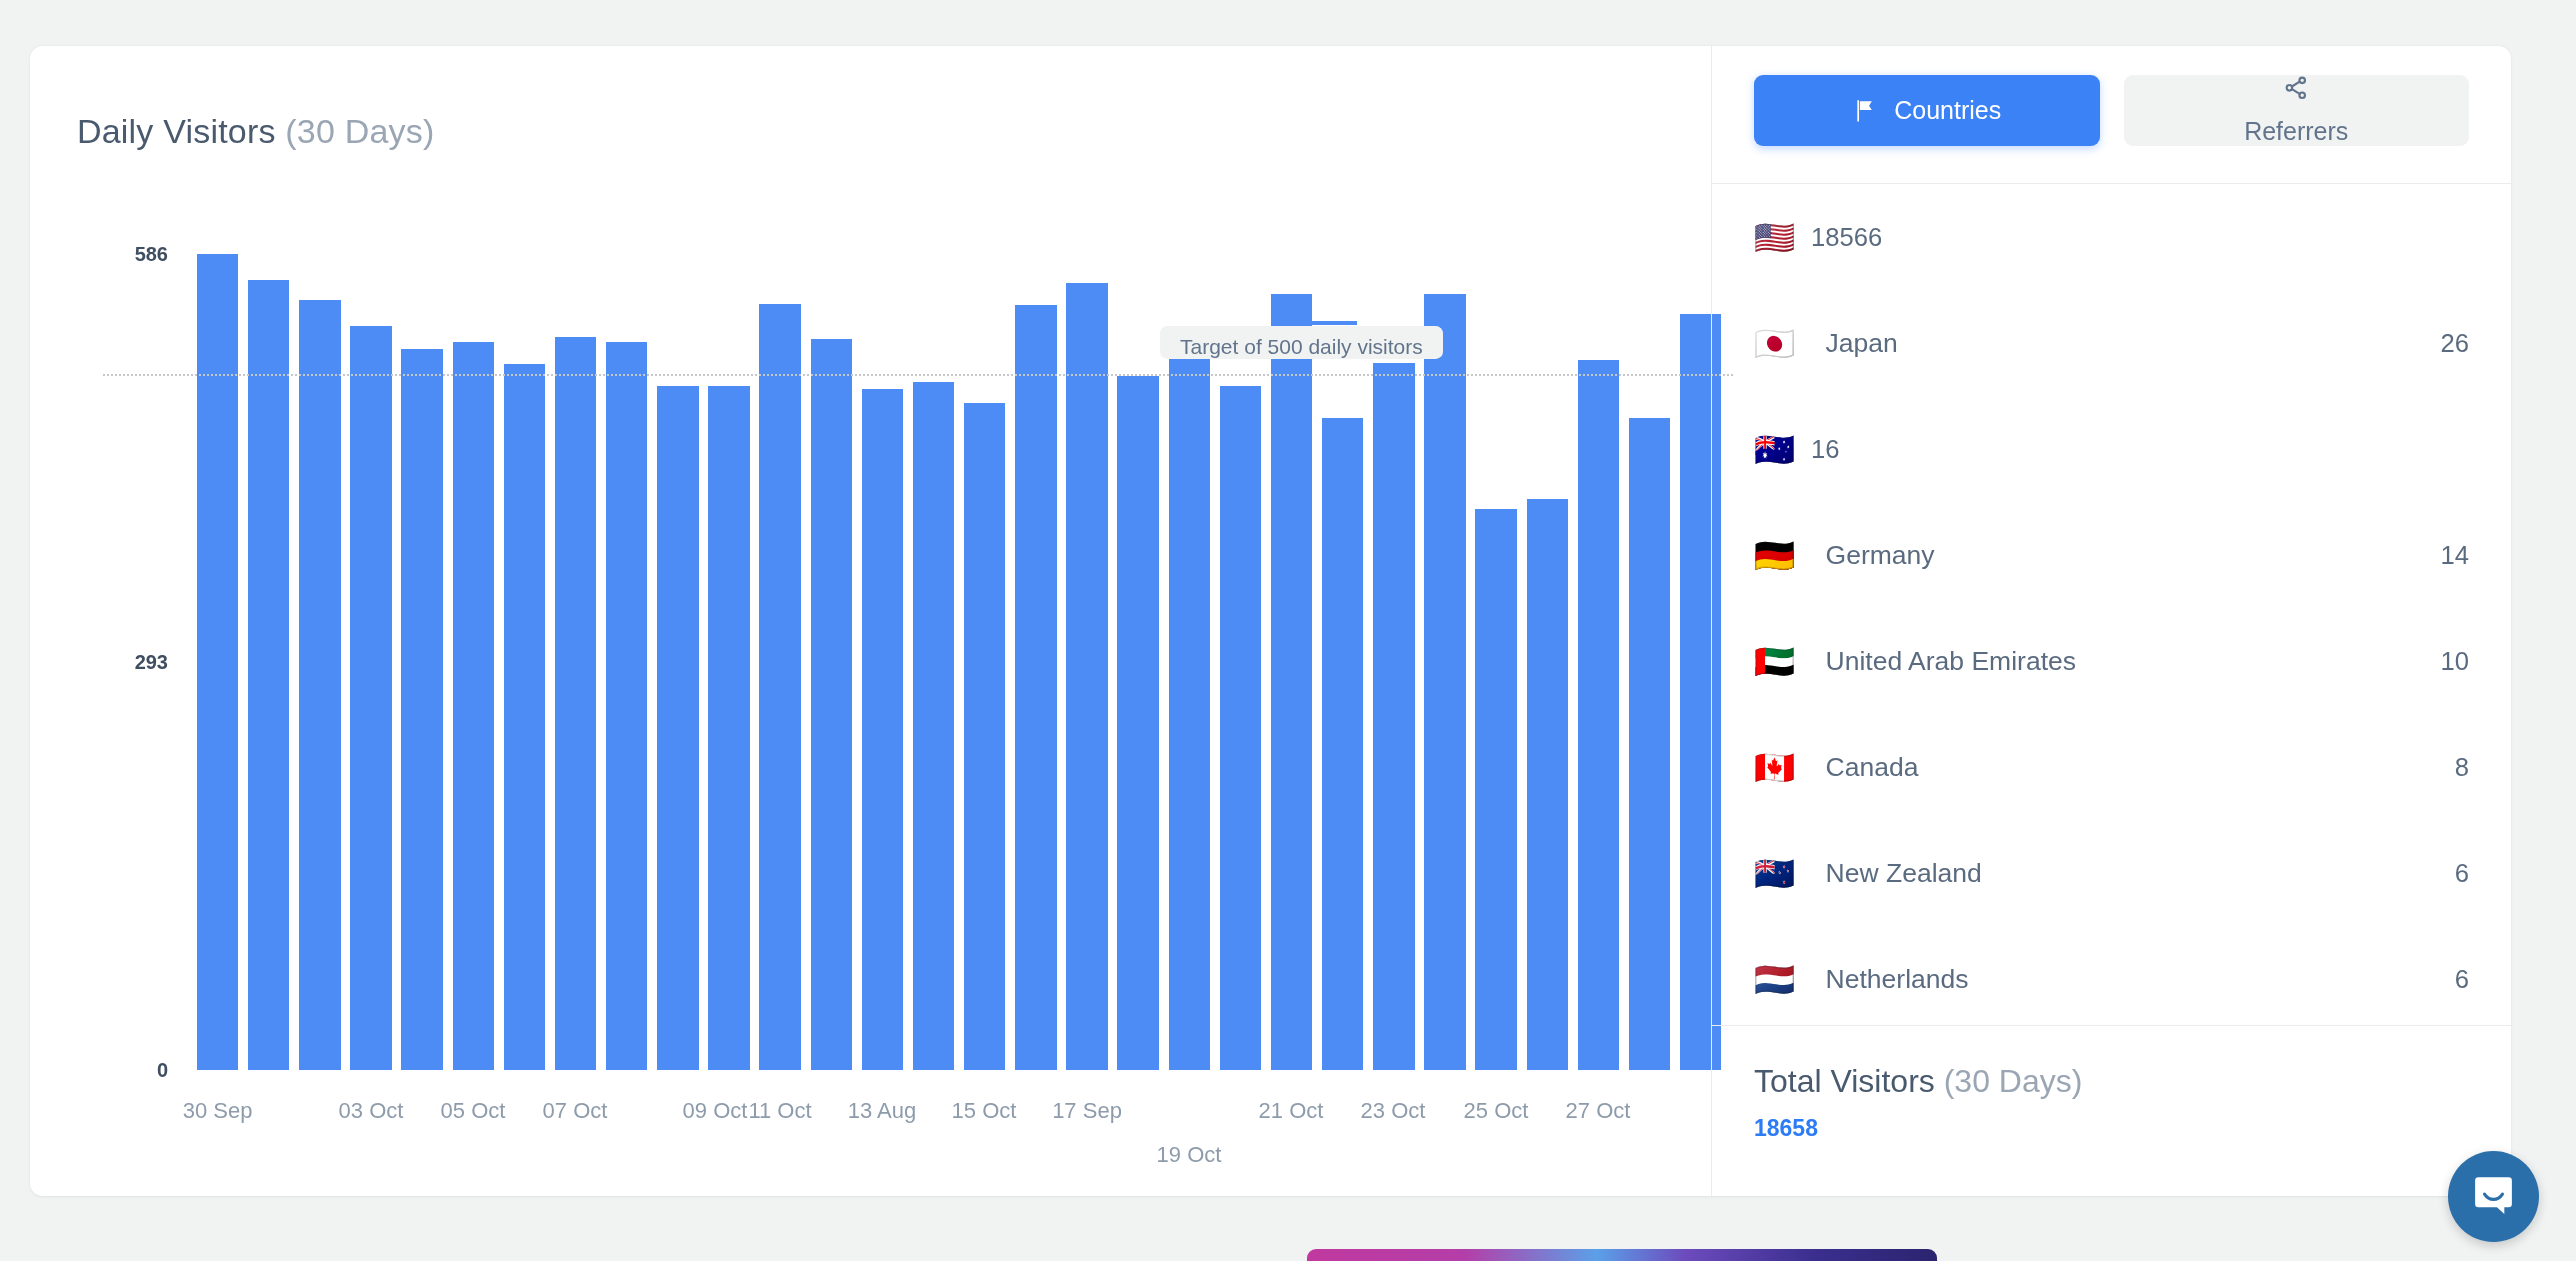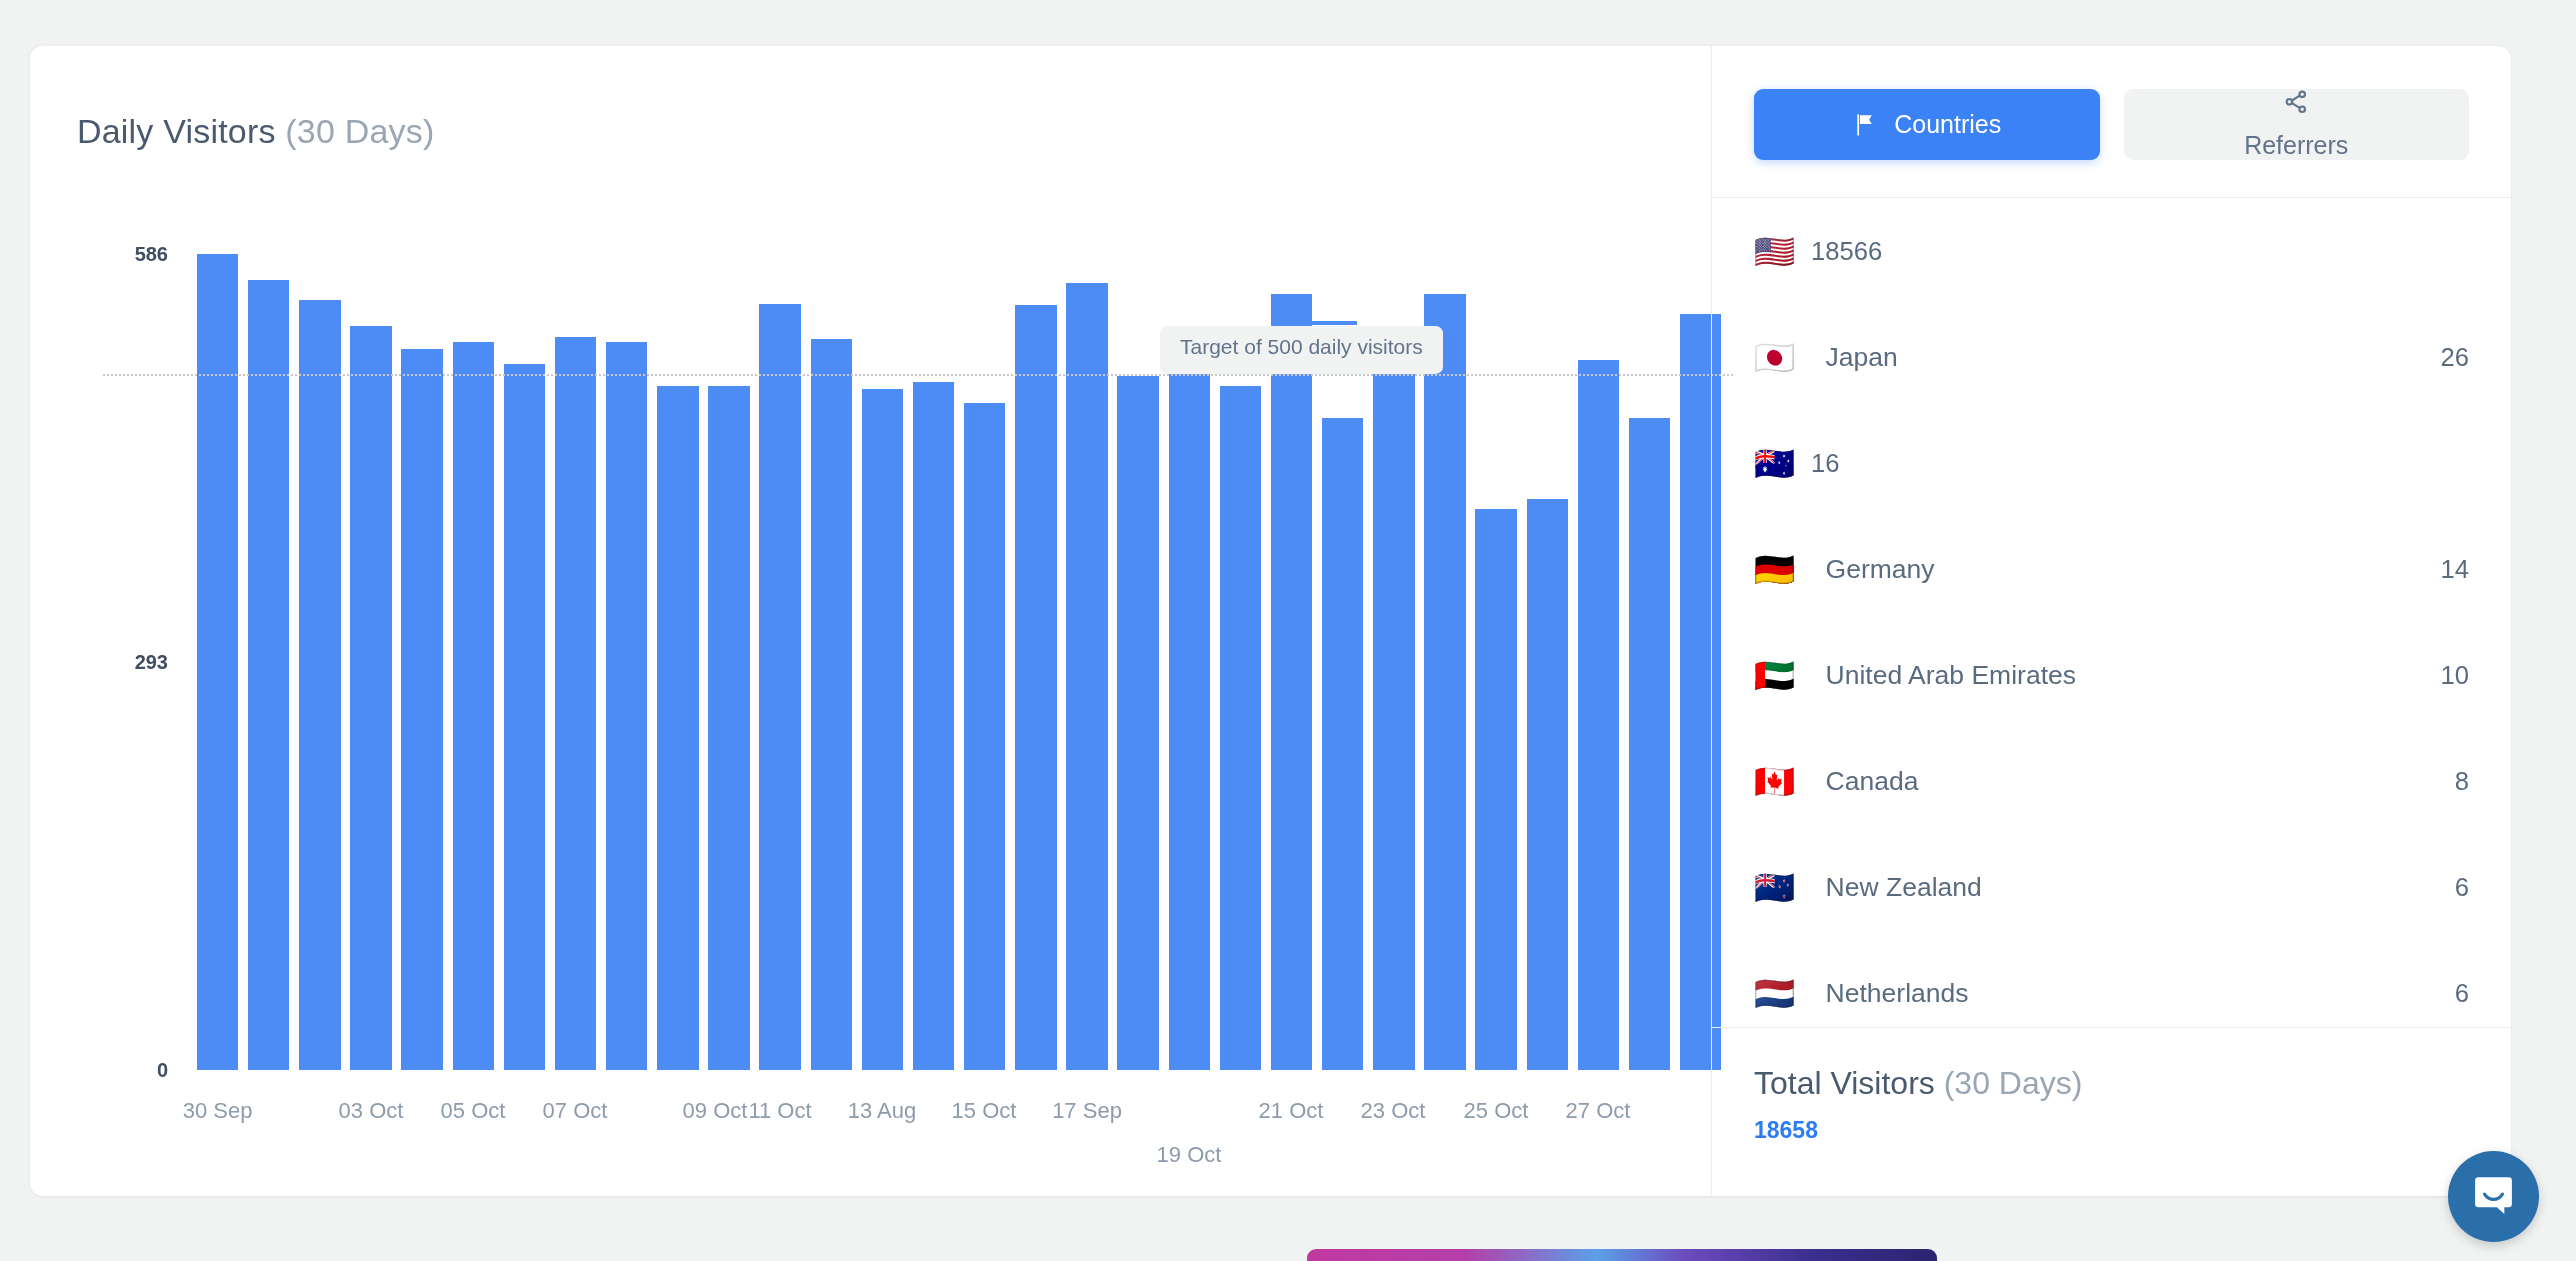"Countries" .tabs { padding: 43px 42px 37px 42px -> 29px 42px 37px 42px }
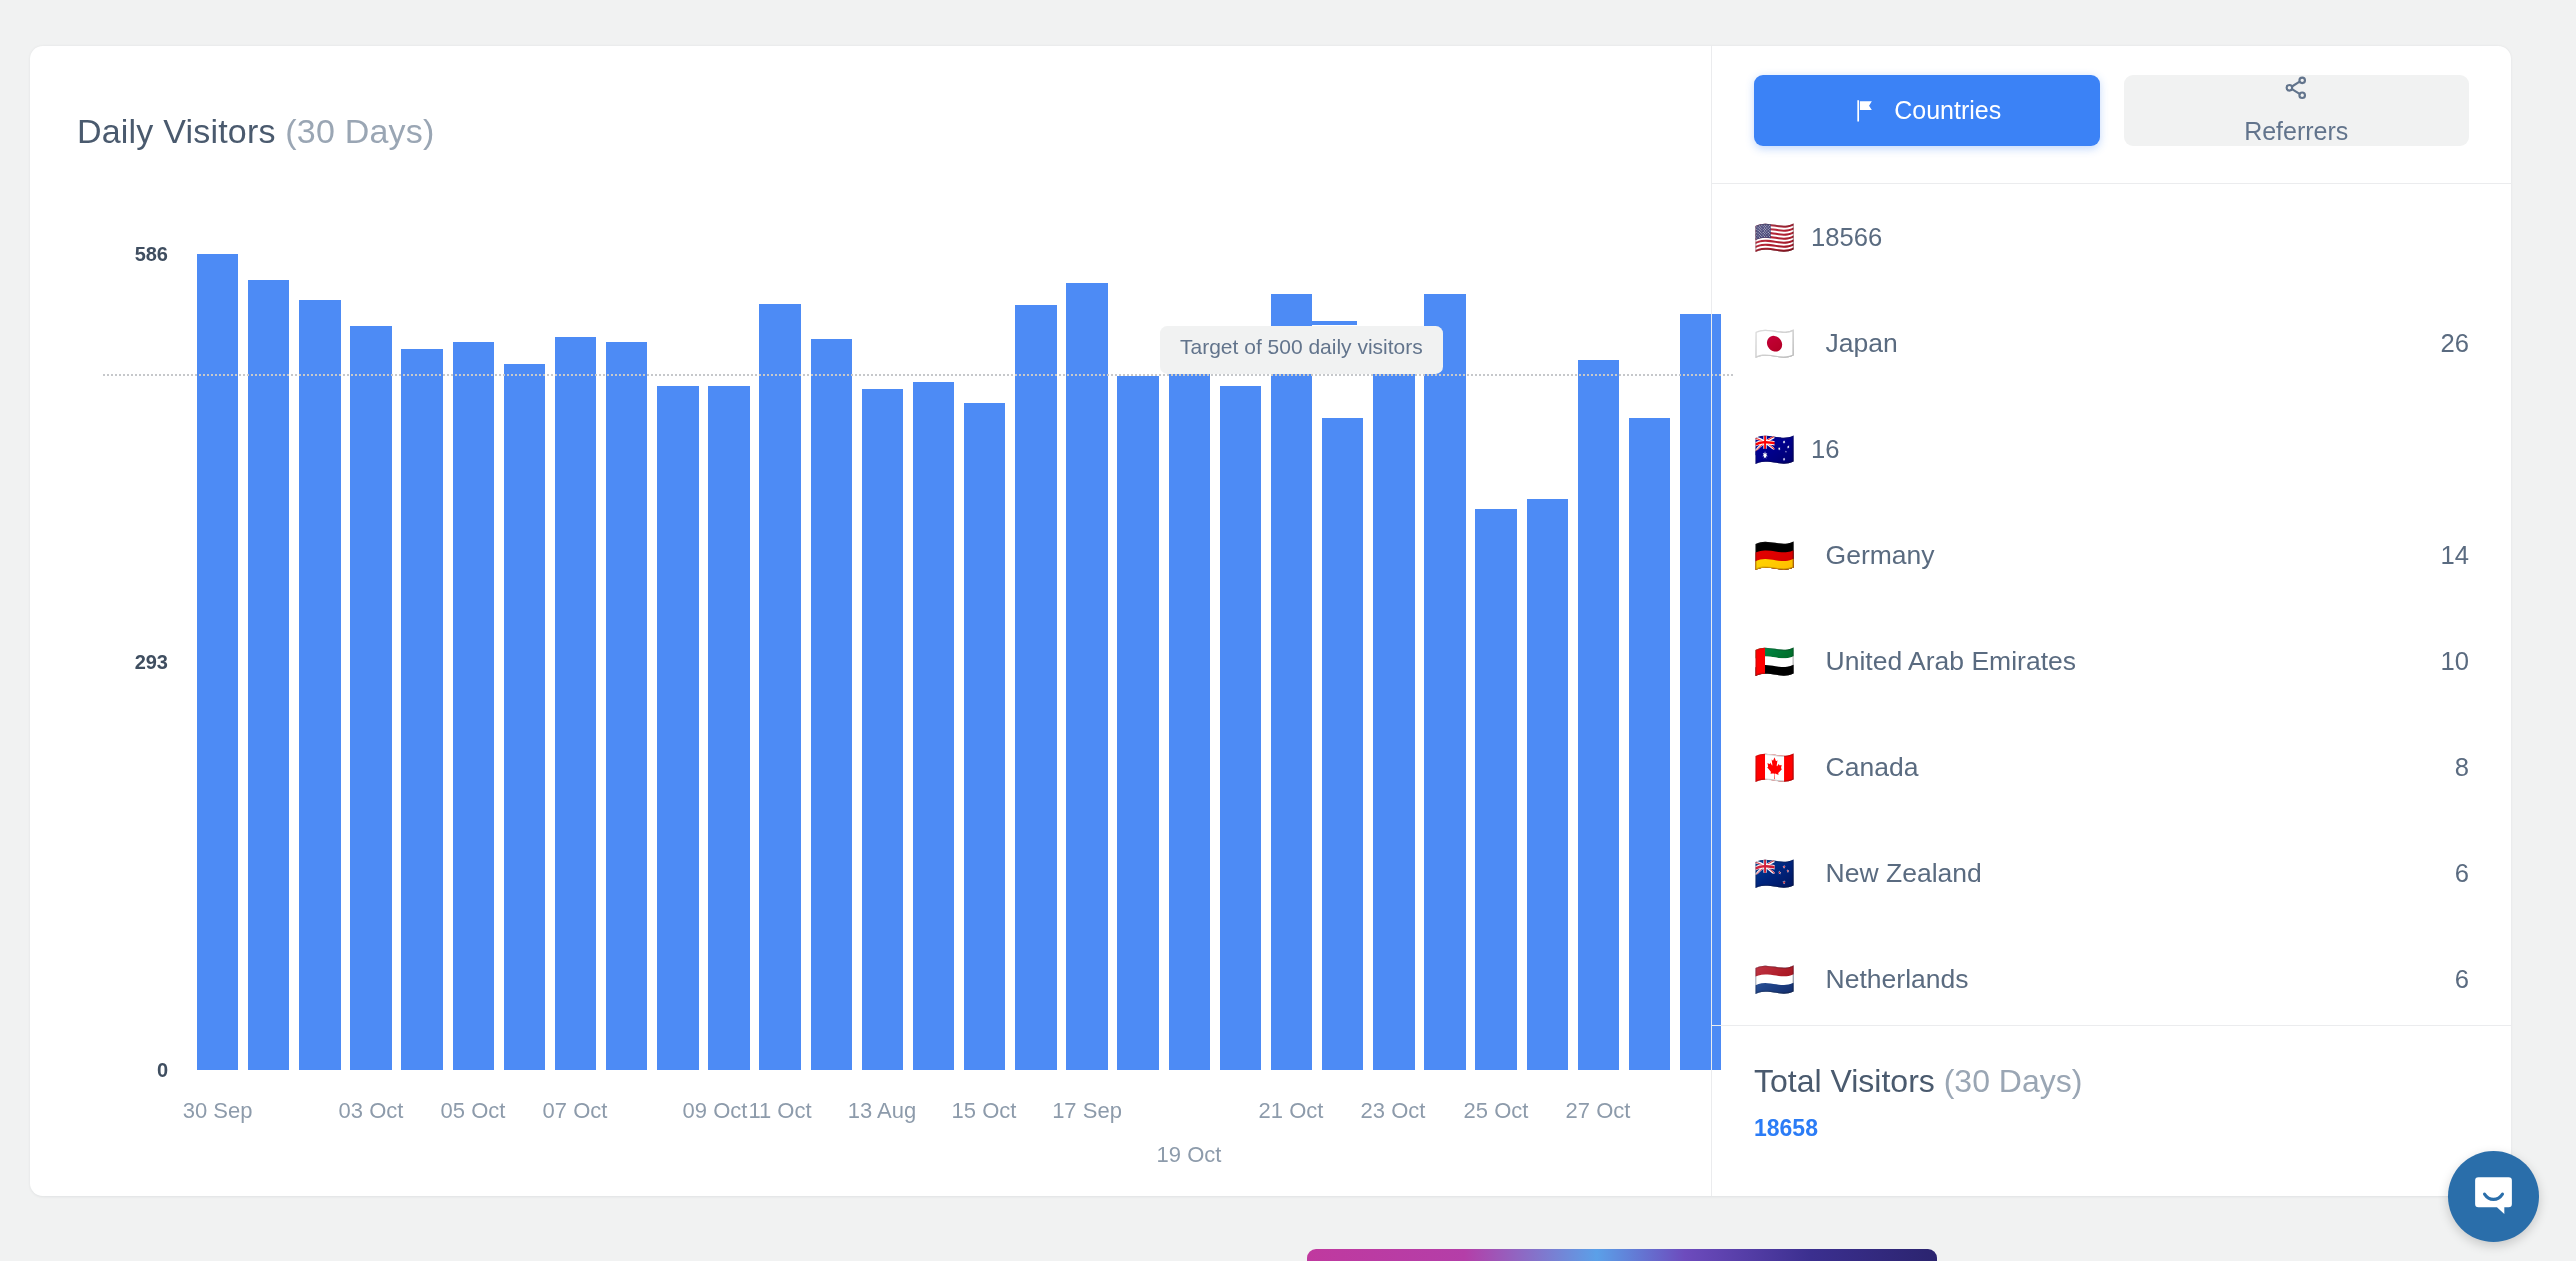"Target of 500 daily visitors" .target-badge { padding: 9px 20px 15px -> 9px 20px 0 }
